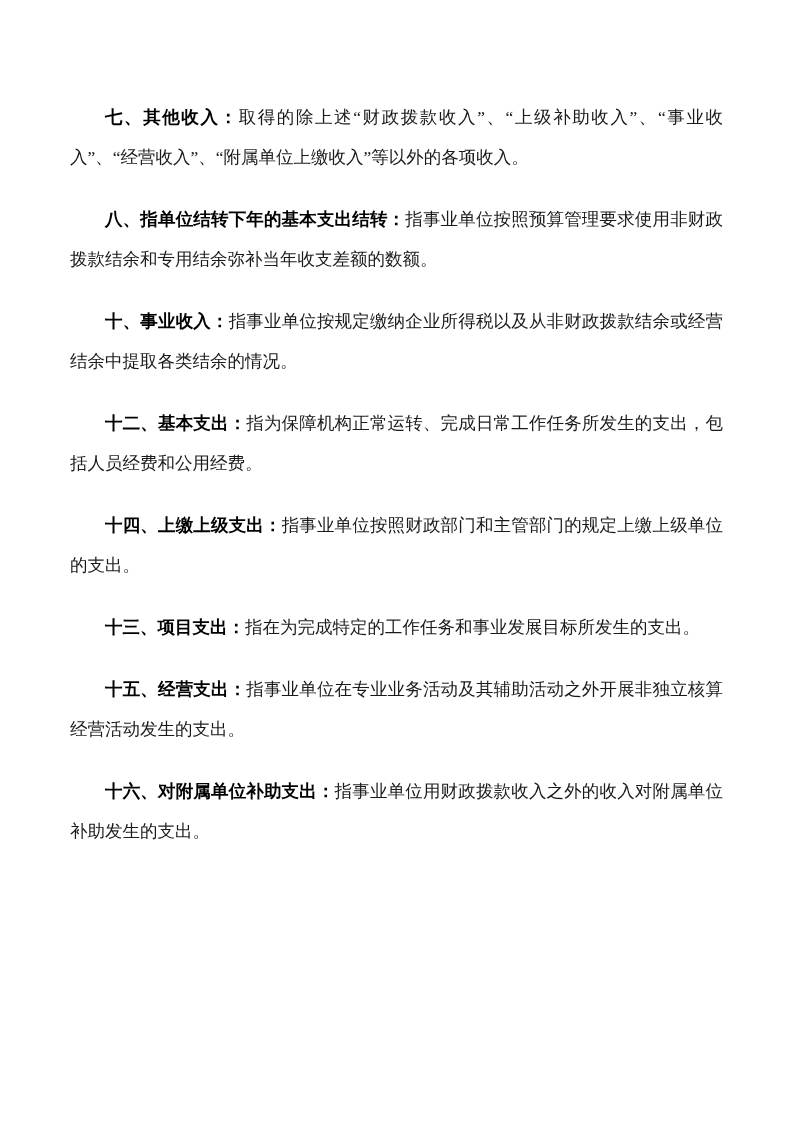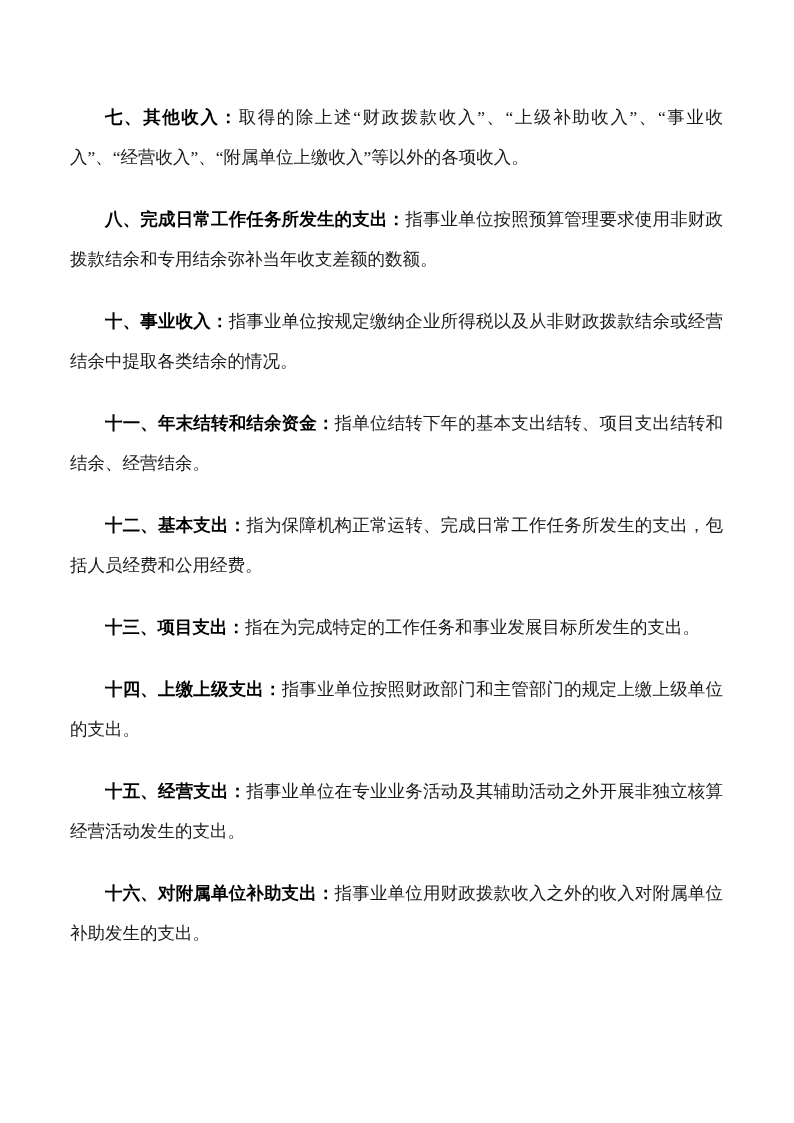"八、完成日常工作任务所发生的支出：" span.term { text: 完成日常工作任务所发生的支出 -> 指单位结转下年的基本支出结转 }
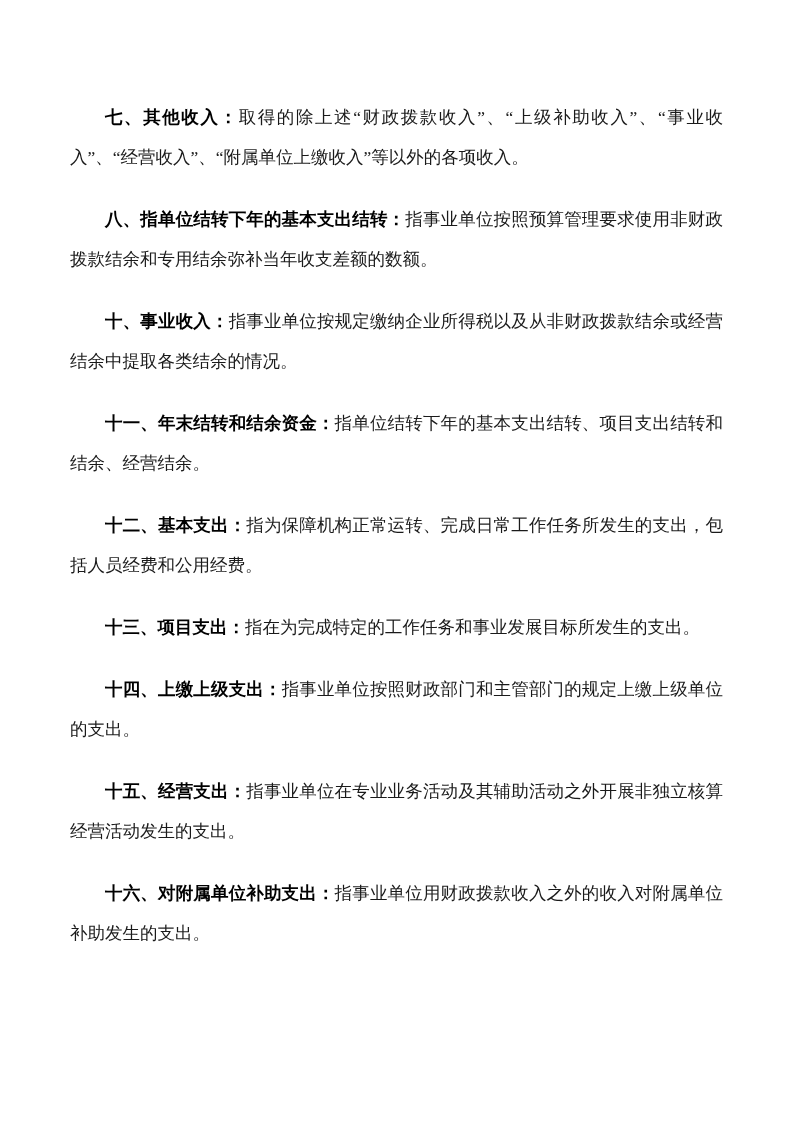"十一、年末结转和结余资金：指单位结转下年的基本支出结转、项目支出结转和结余、经营" p.para { html: <p><span>十一、年末结转和结余资金：</span><span>指单位结转下年的基本支出结转、项目支出结转和结余、经营结余。</span></p> -> none }
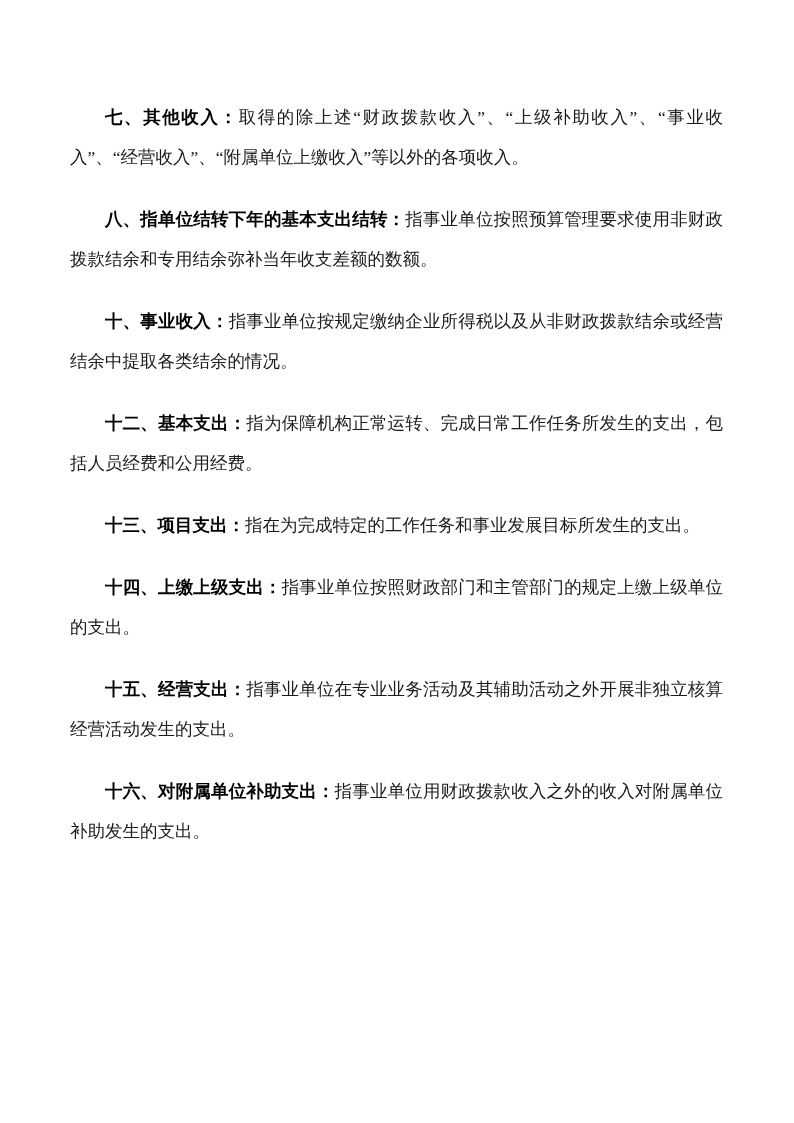"十三、项目支出：指在为完成特定的工作任务和事业发展目标所发生的支出。" p.para { order: before "十四、上缴上级支出：指事业单位按照财政部门和主管部门的规定上缴上级单位的支出。" -> after "十四、上缴上级支出：指事业单位按照财政部门和主管部门的规定上缴上级单位的支出。" }
